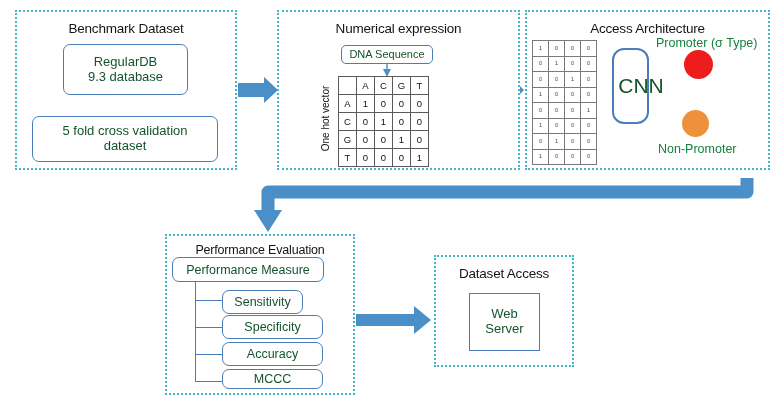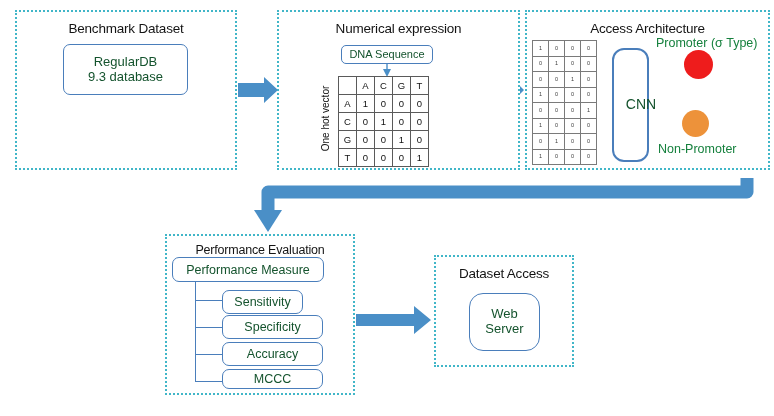"CNN" div.node { font-size: 14px -> 21px; height: 114px -> 76px }
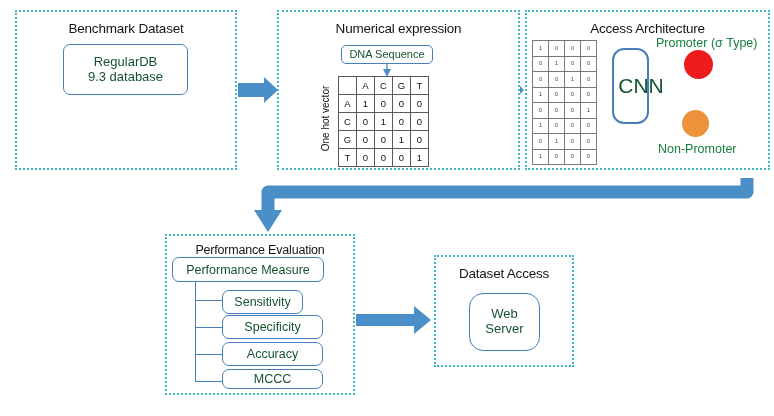"5 fold cross validation" div.node { html: none -> <div>5 fold cross validation dataset</div> }
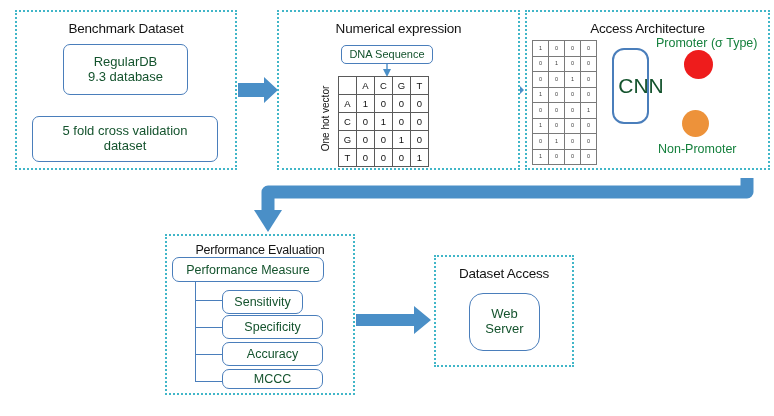"Web" div.node { border-radius: 14px -> 0 }
